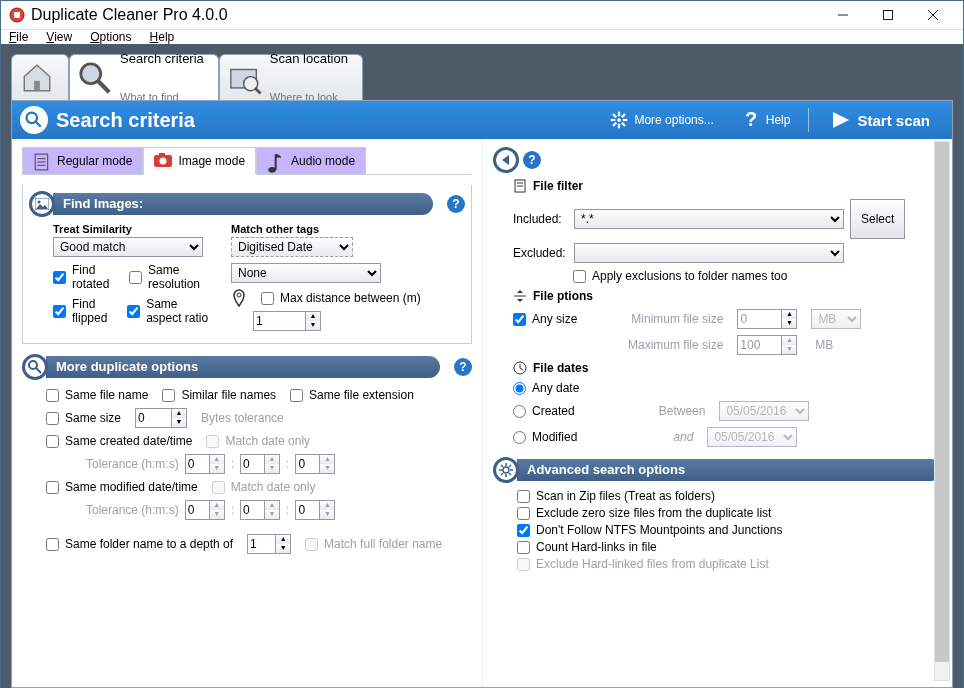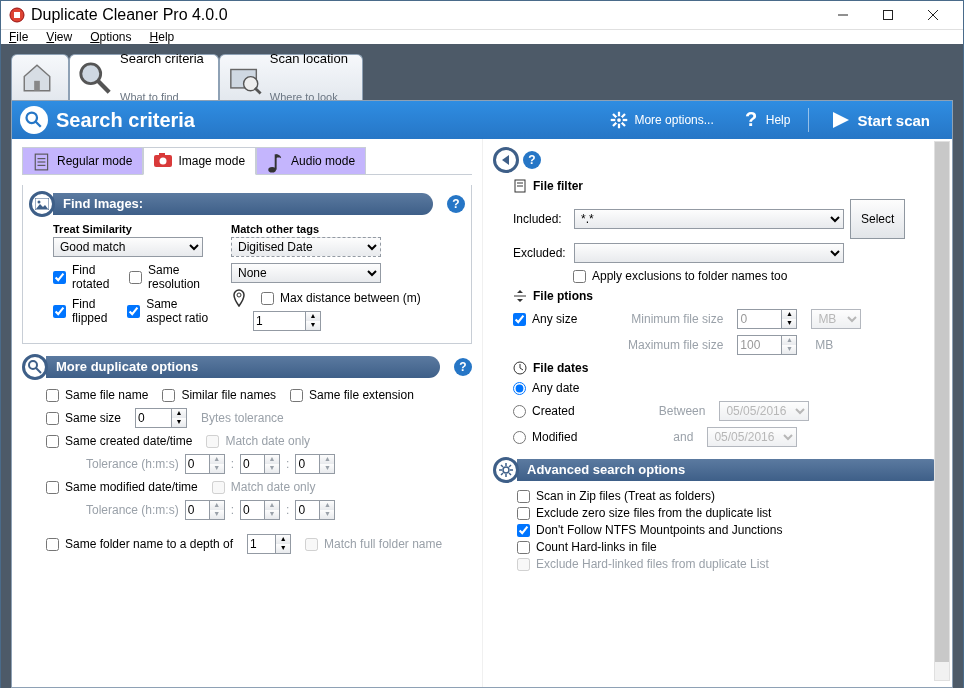"Digitised Date" select.dashed { width: 150px -> 122px }
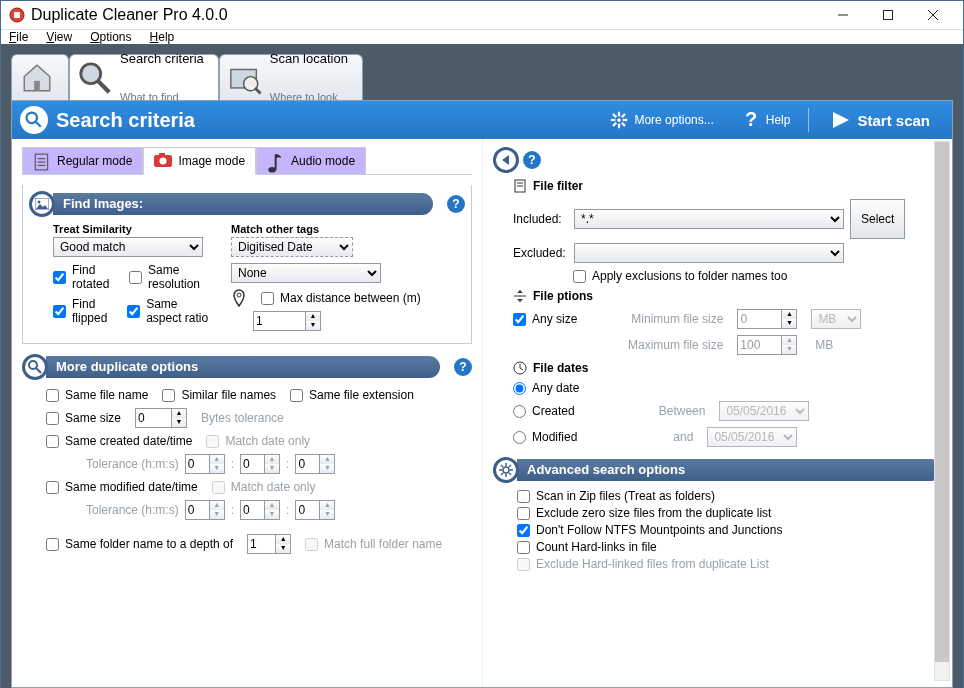"and" span.disabled { font-style: none -> italic }
